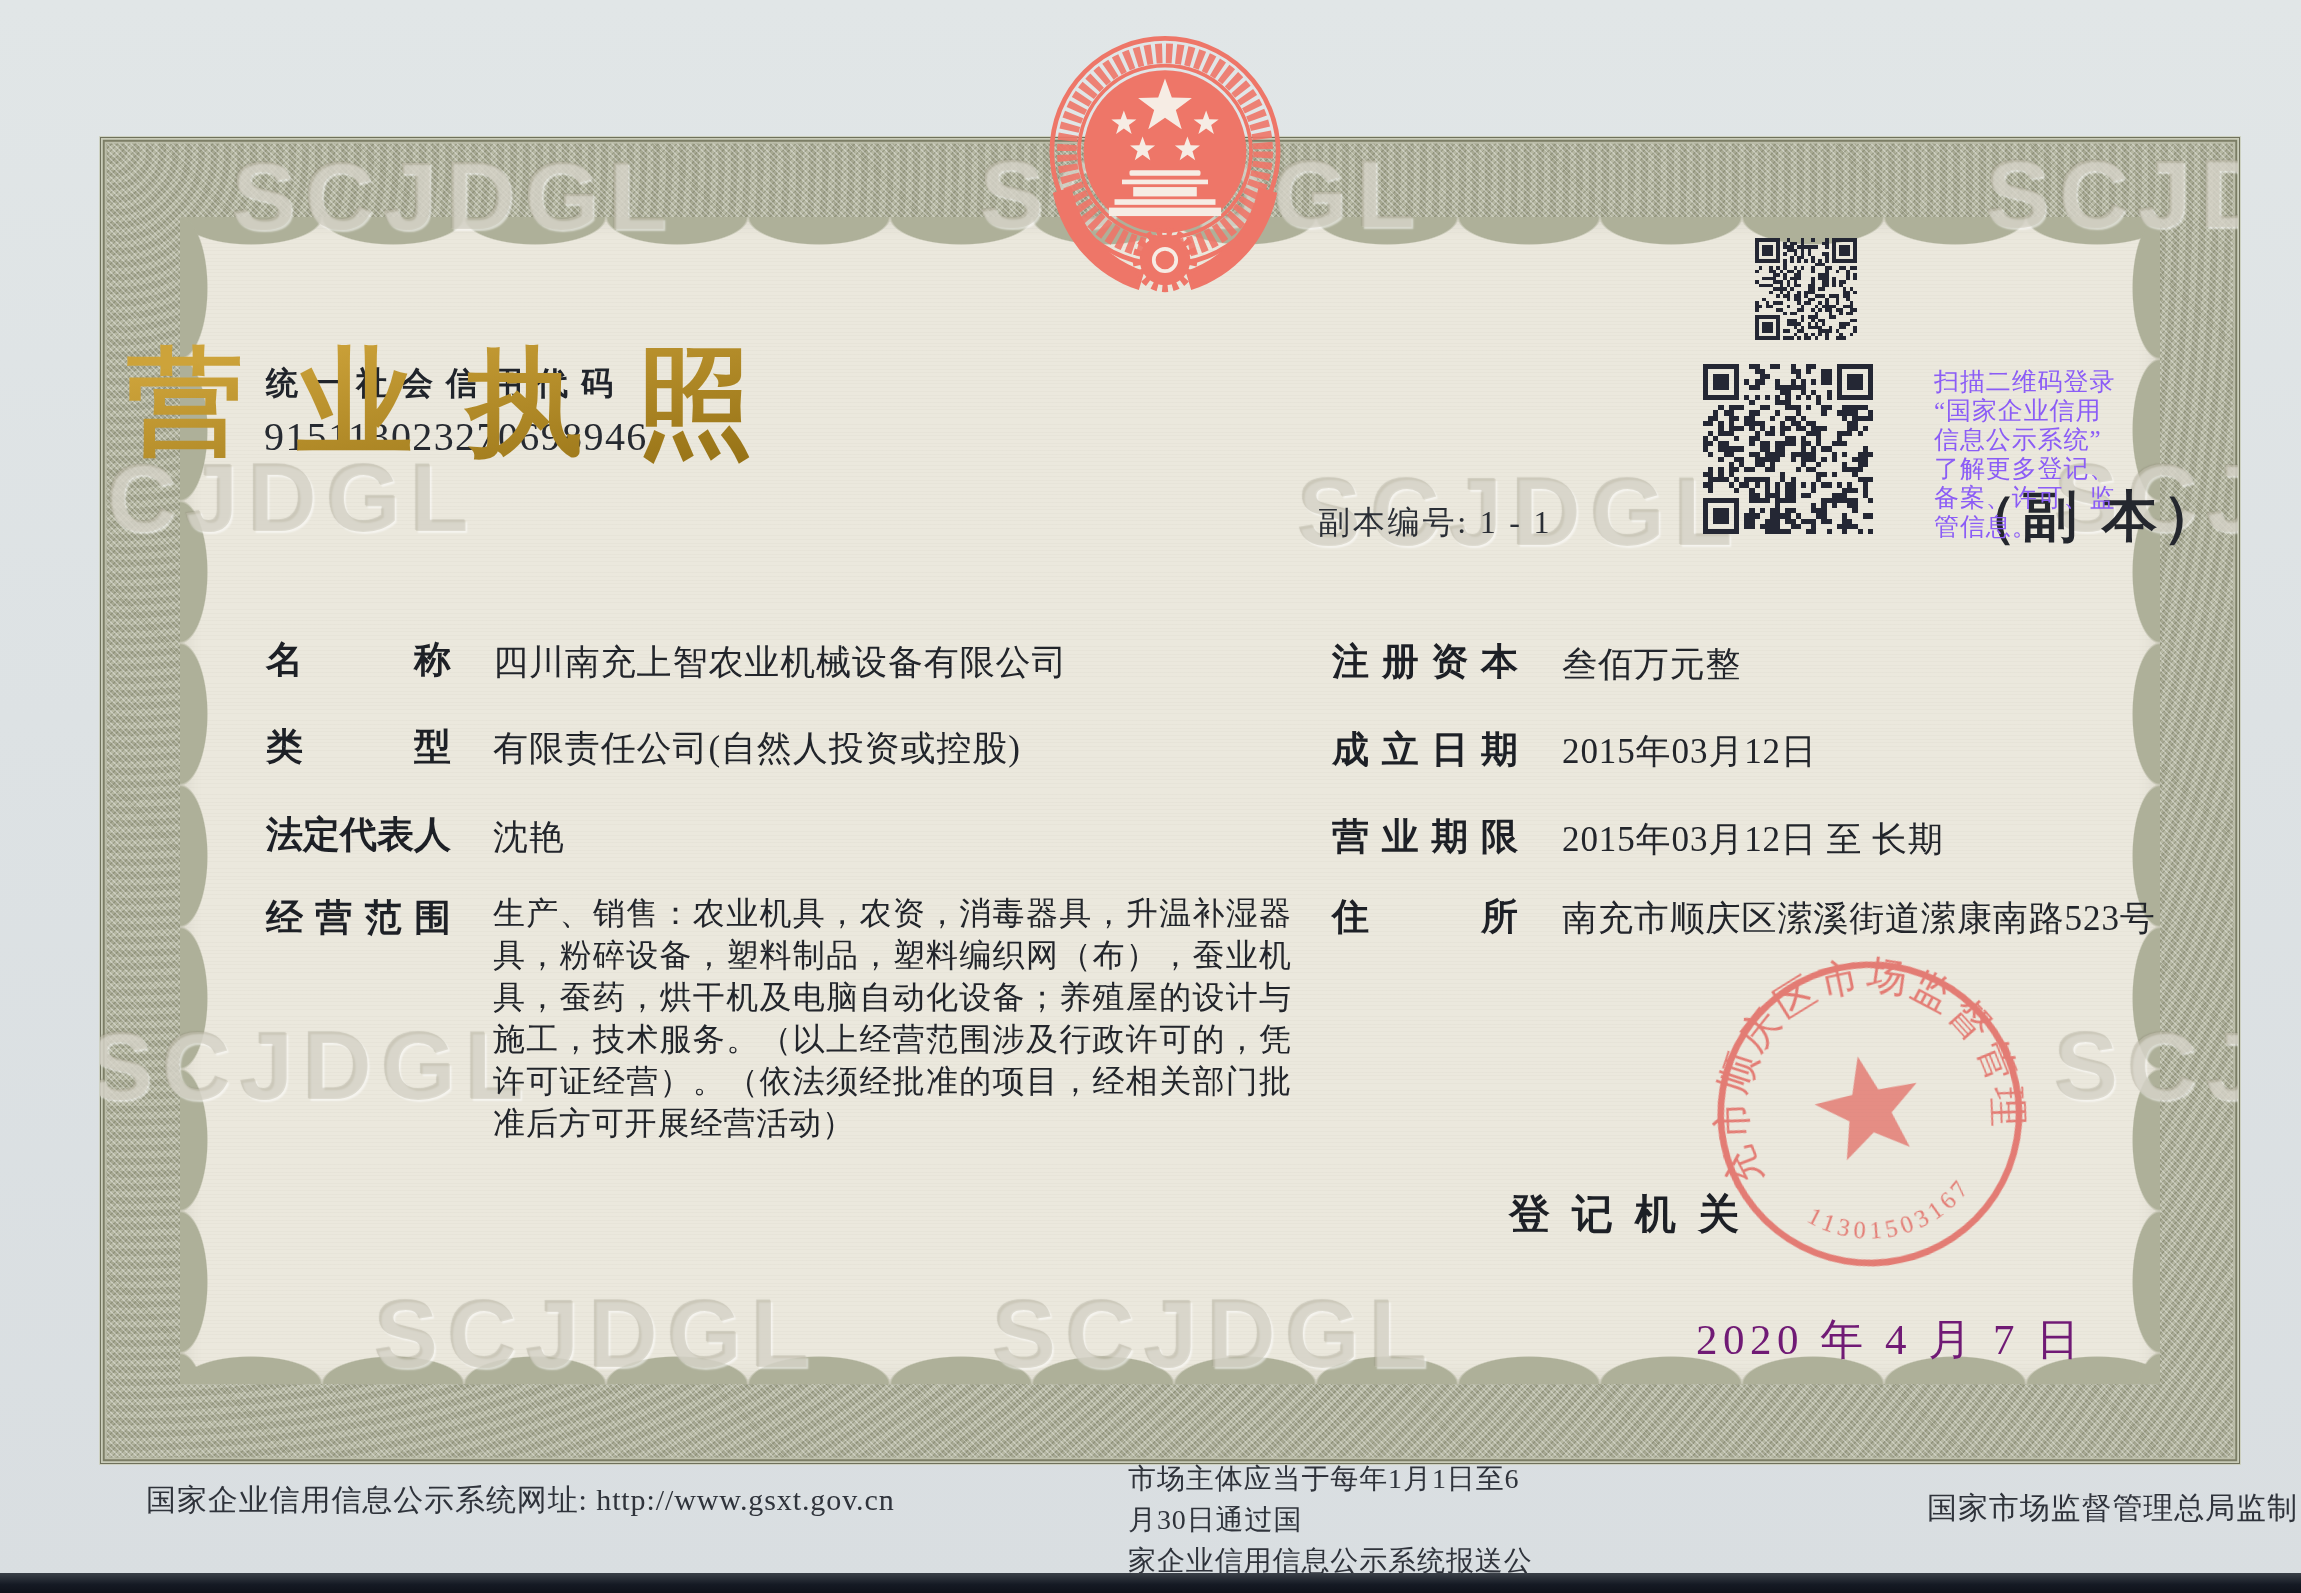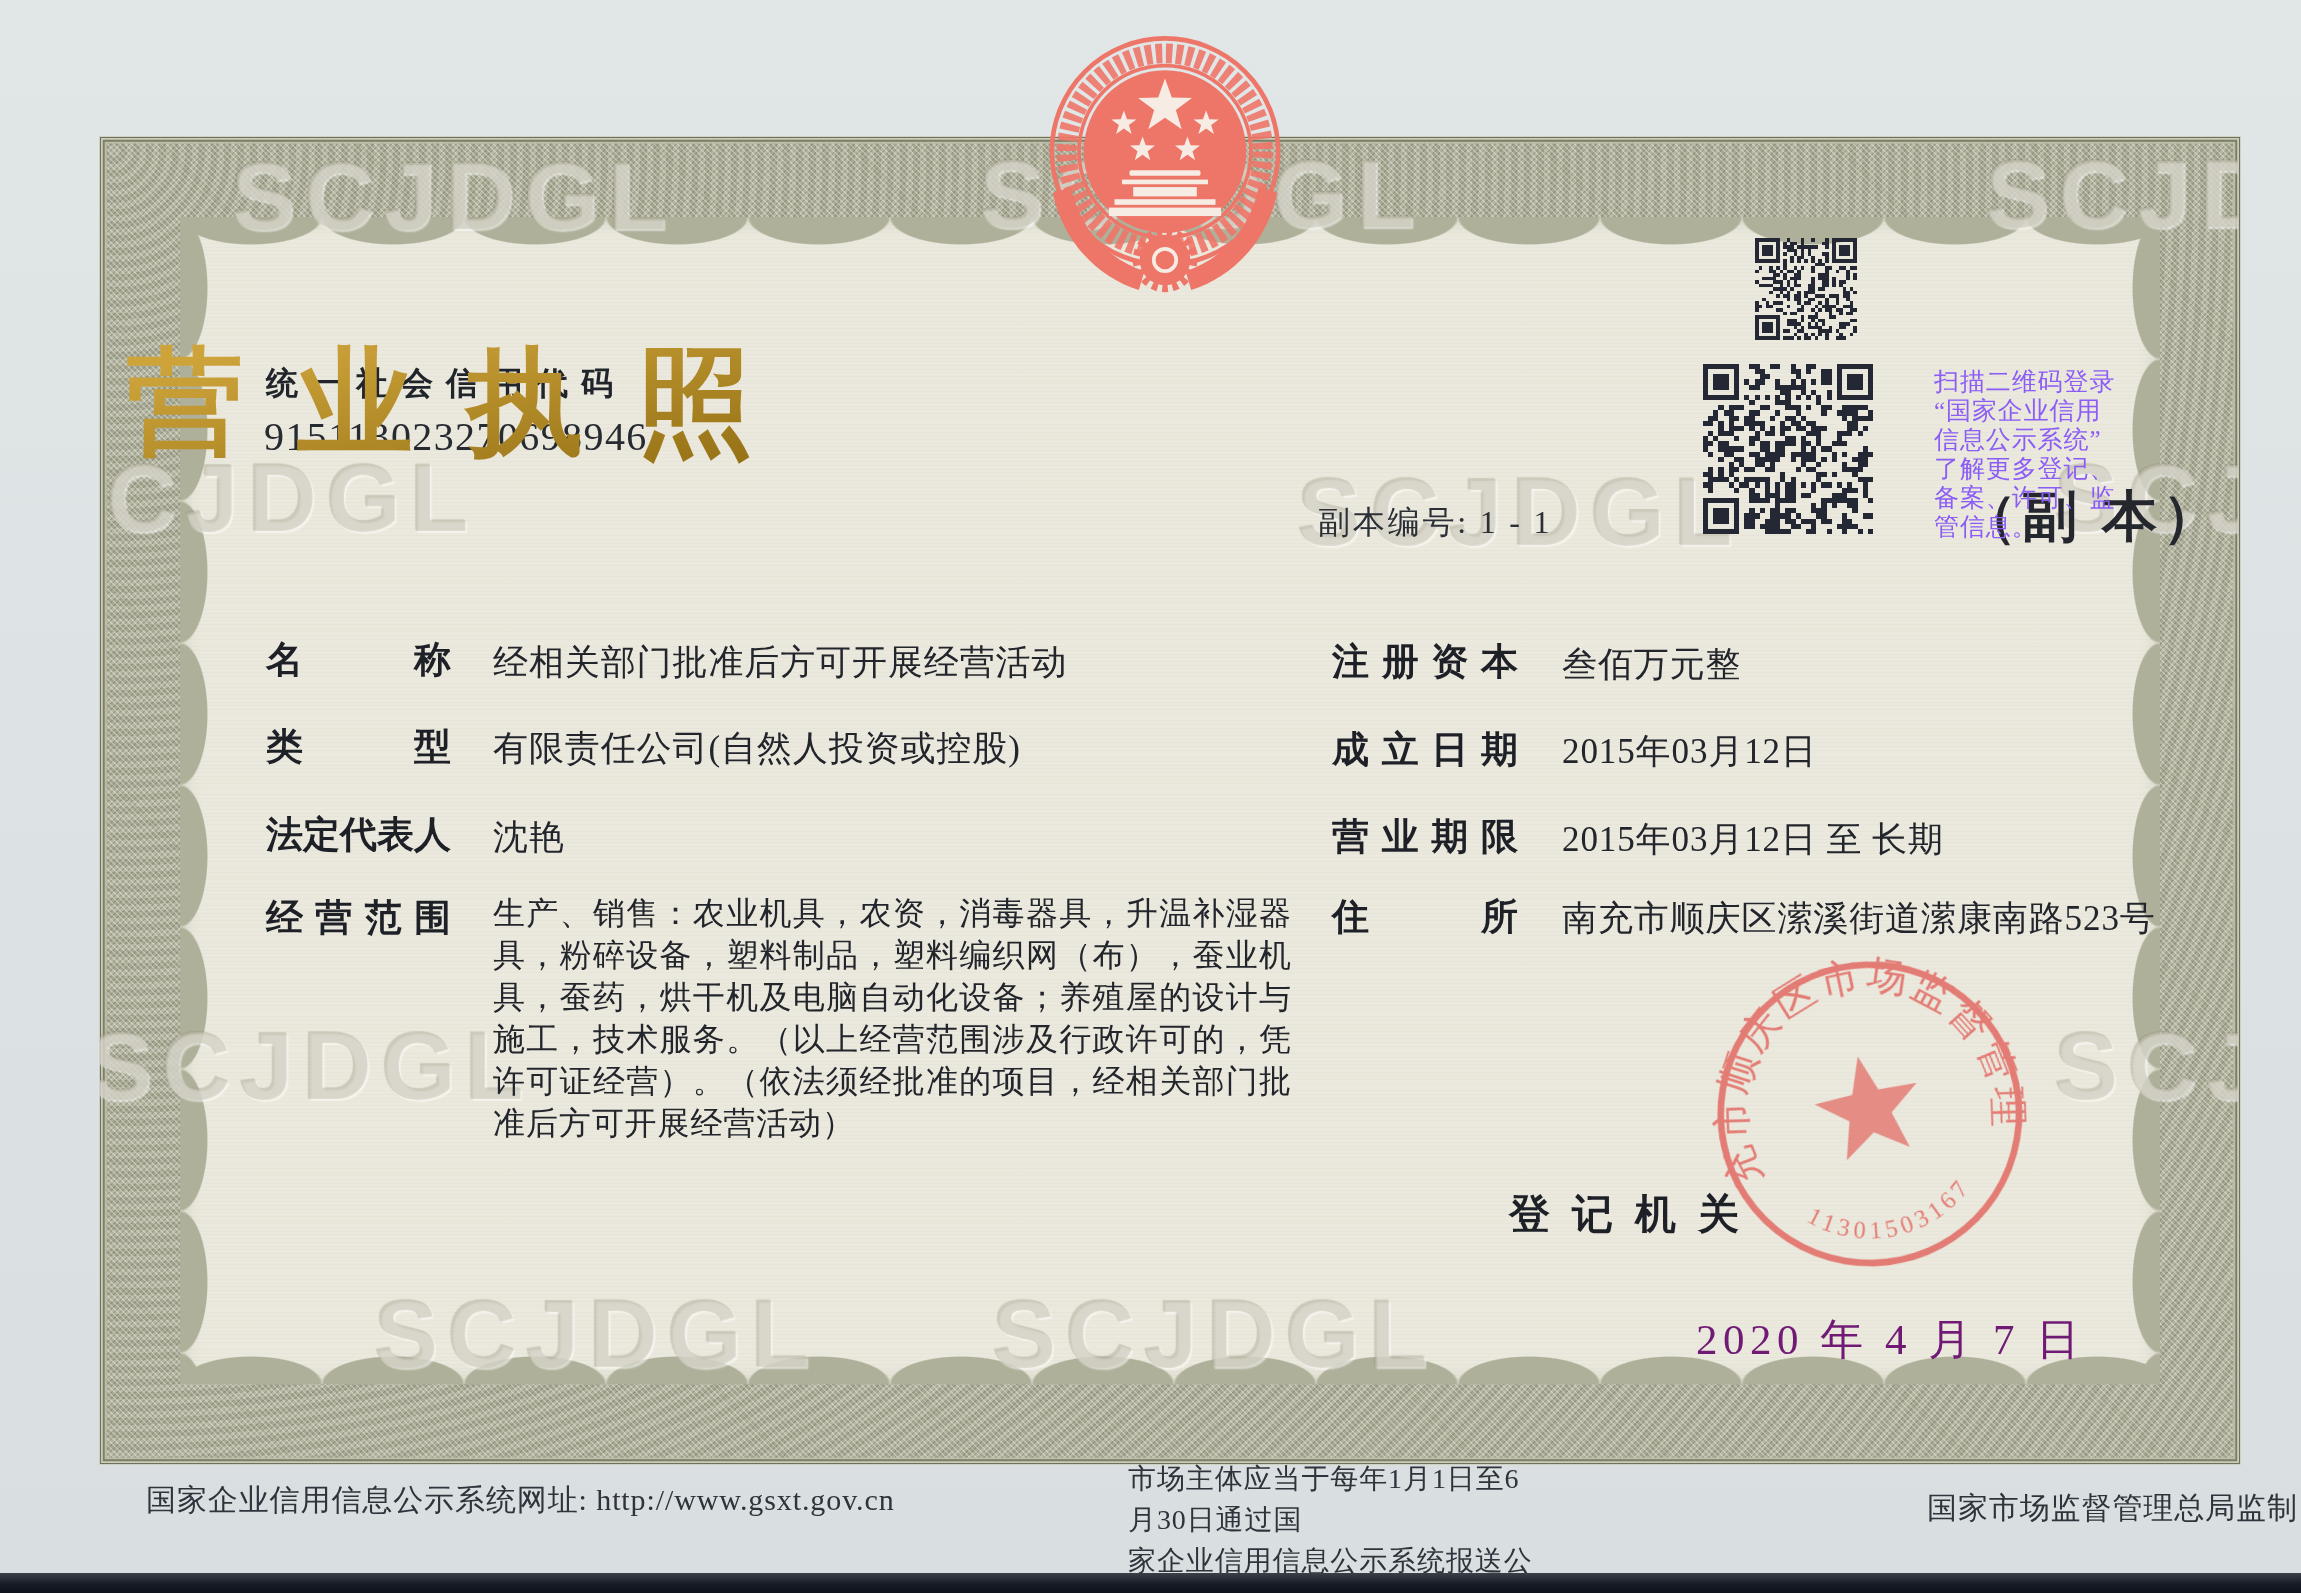"经相关部门批准后方可开展经营活动" div.abs { text: 经相关部门批准后方可开展经营活动 -> 四川南充上智农业机械设备有限公司 }
